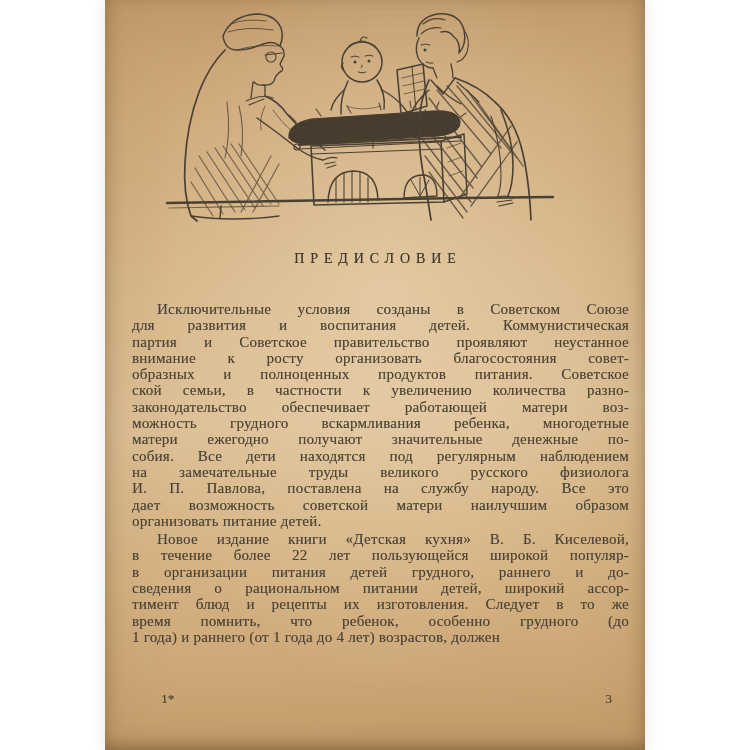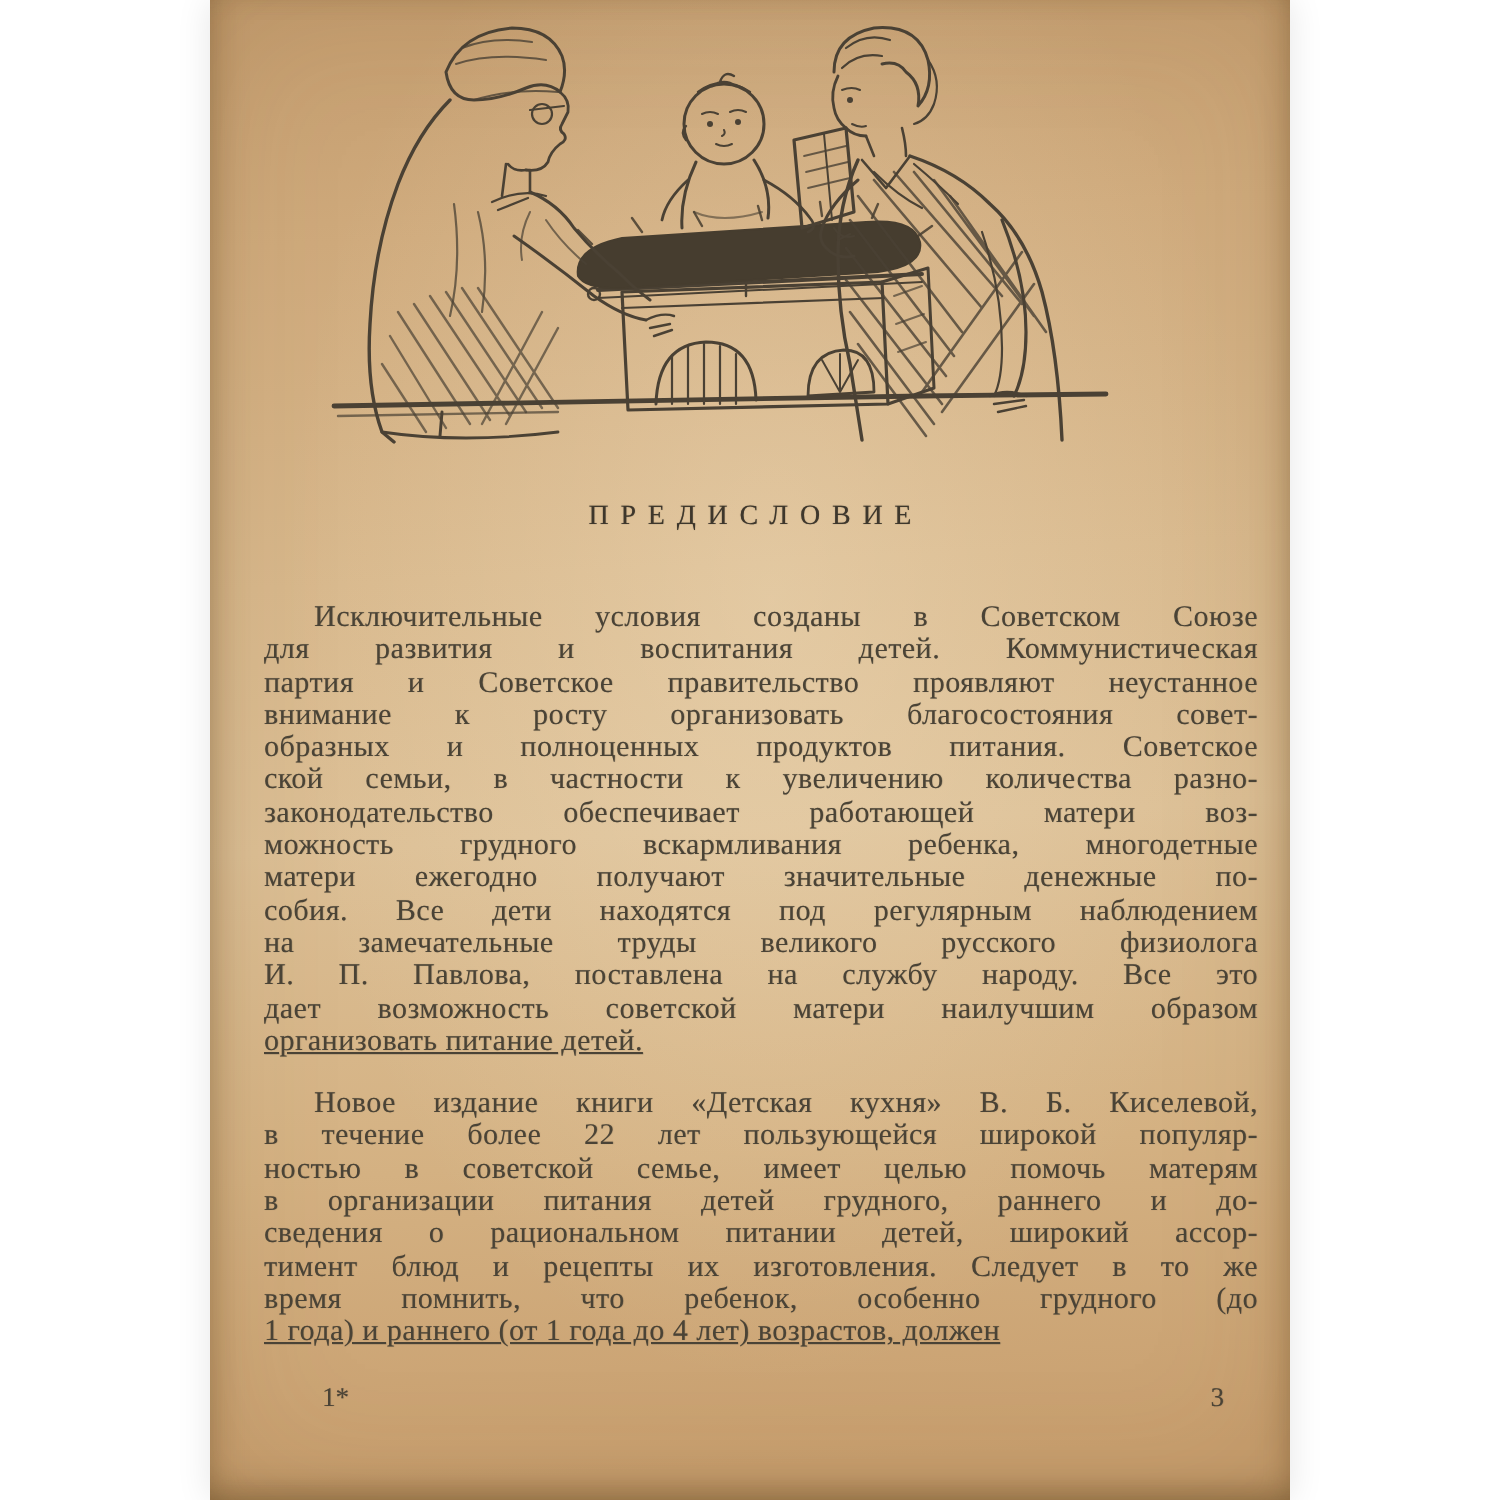"организовать питание детей." .tline.last { text-decoration: underline -> none }
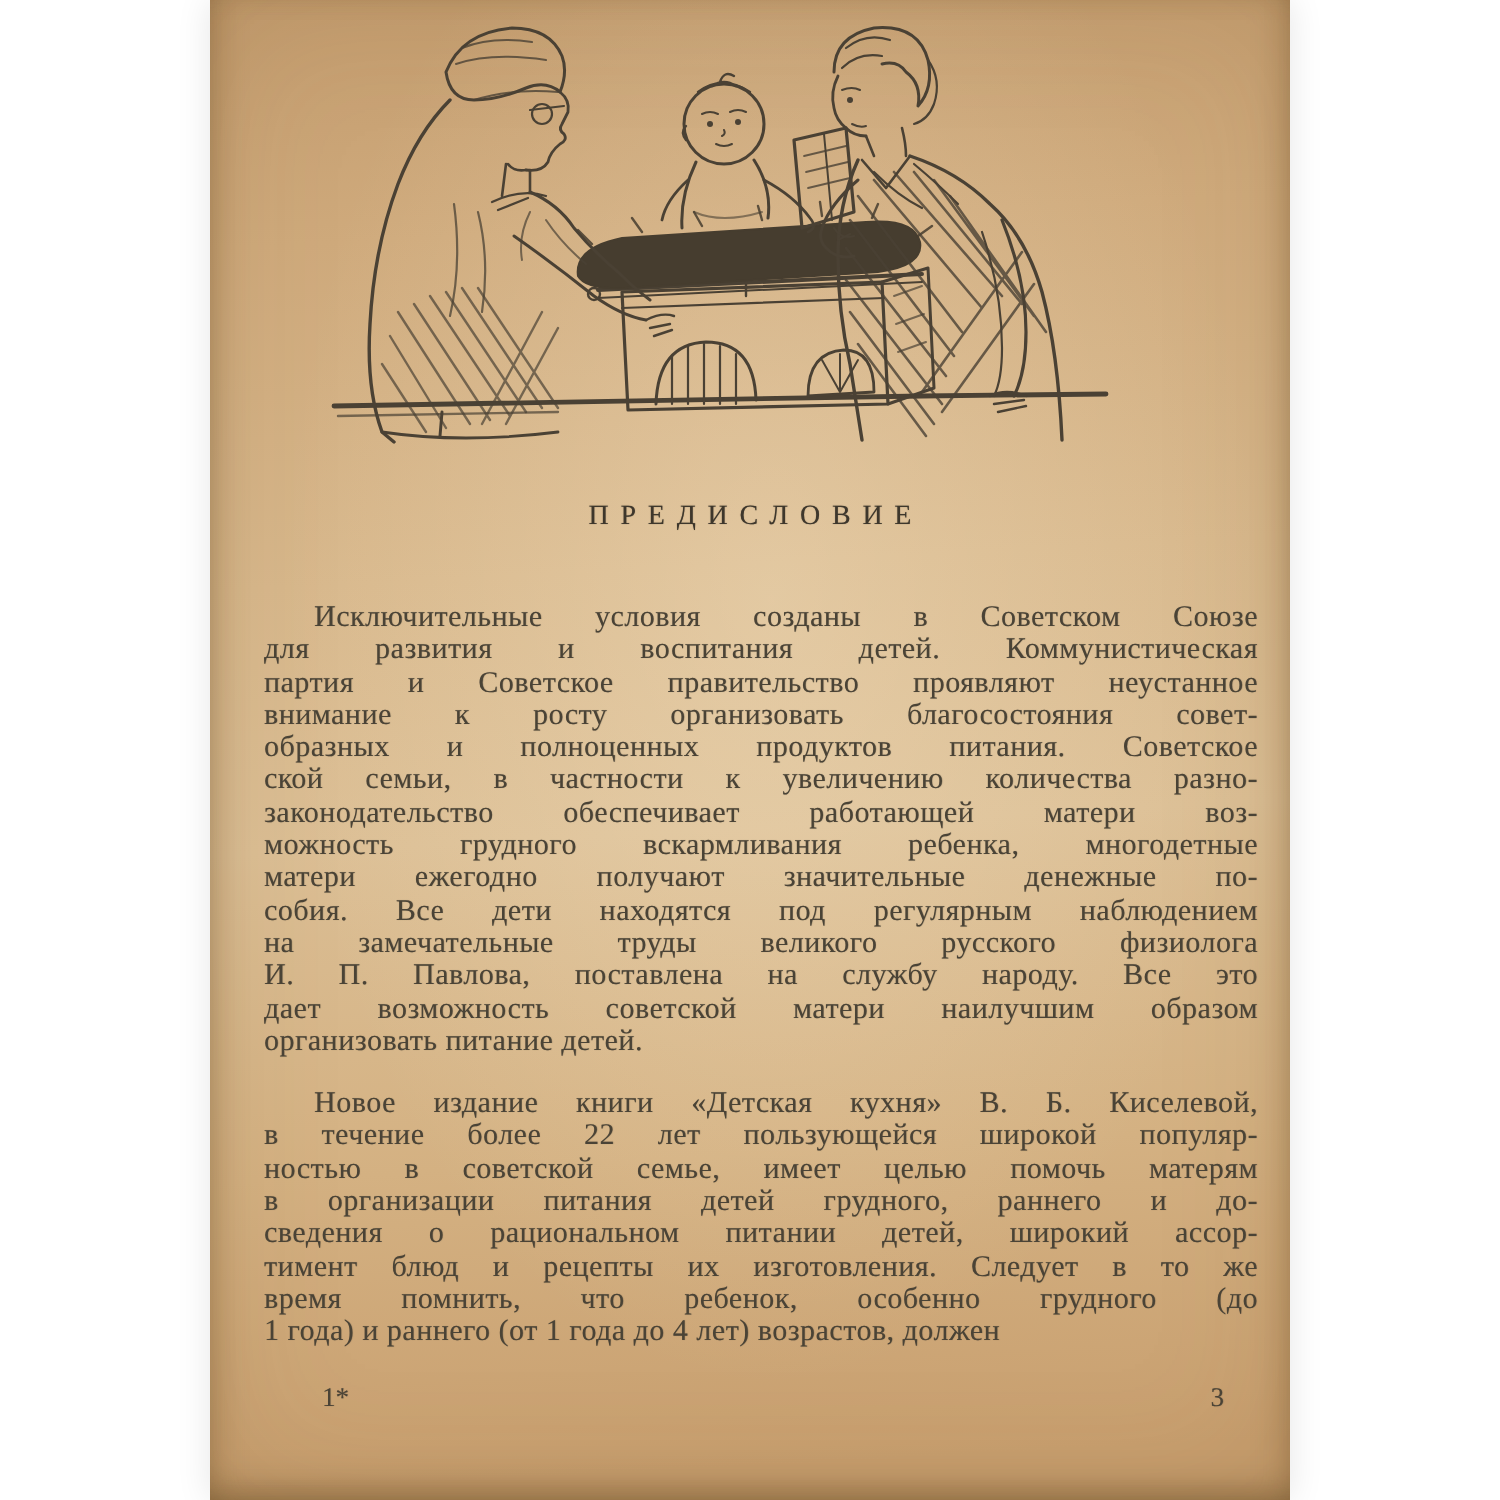"Новое издание книги «Детская кухня»" .para + .para { margin-top: 15px -> 2px }
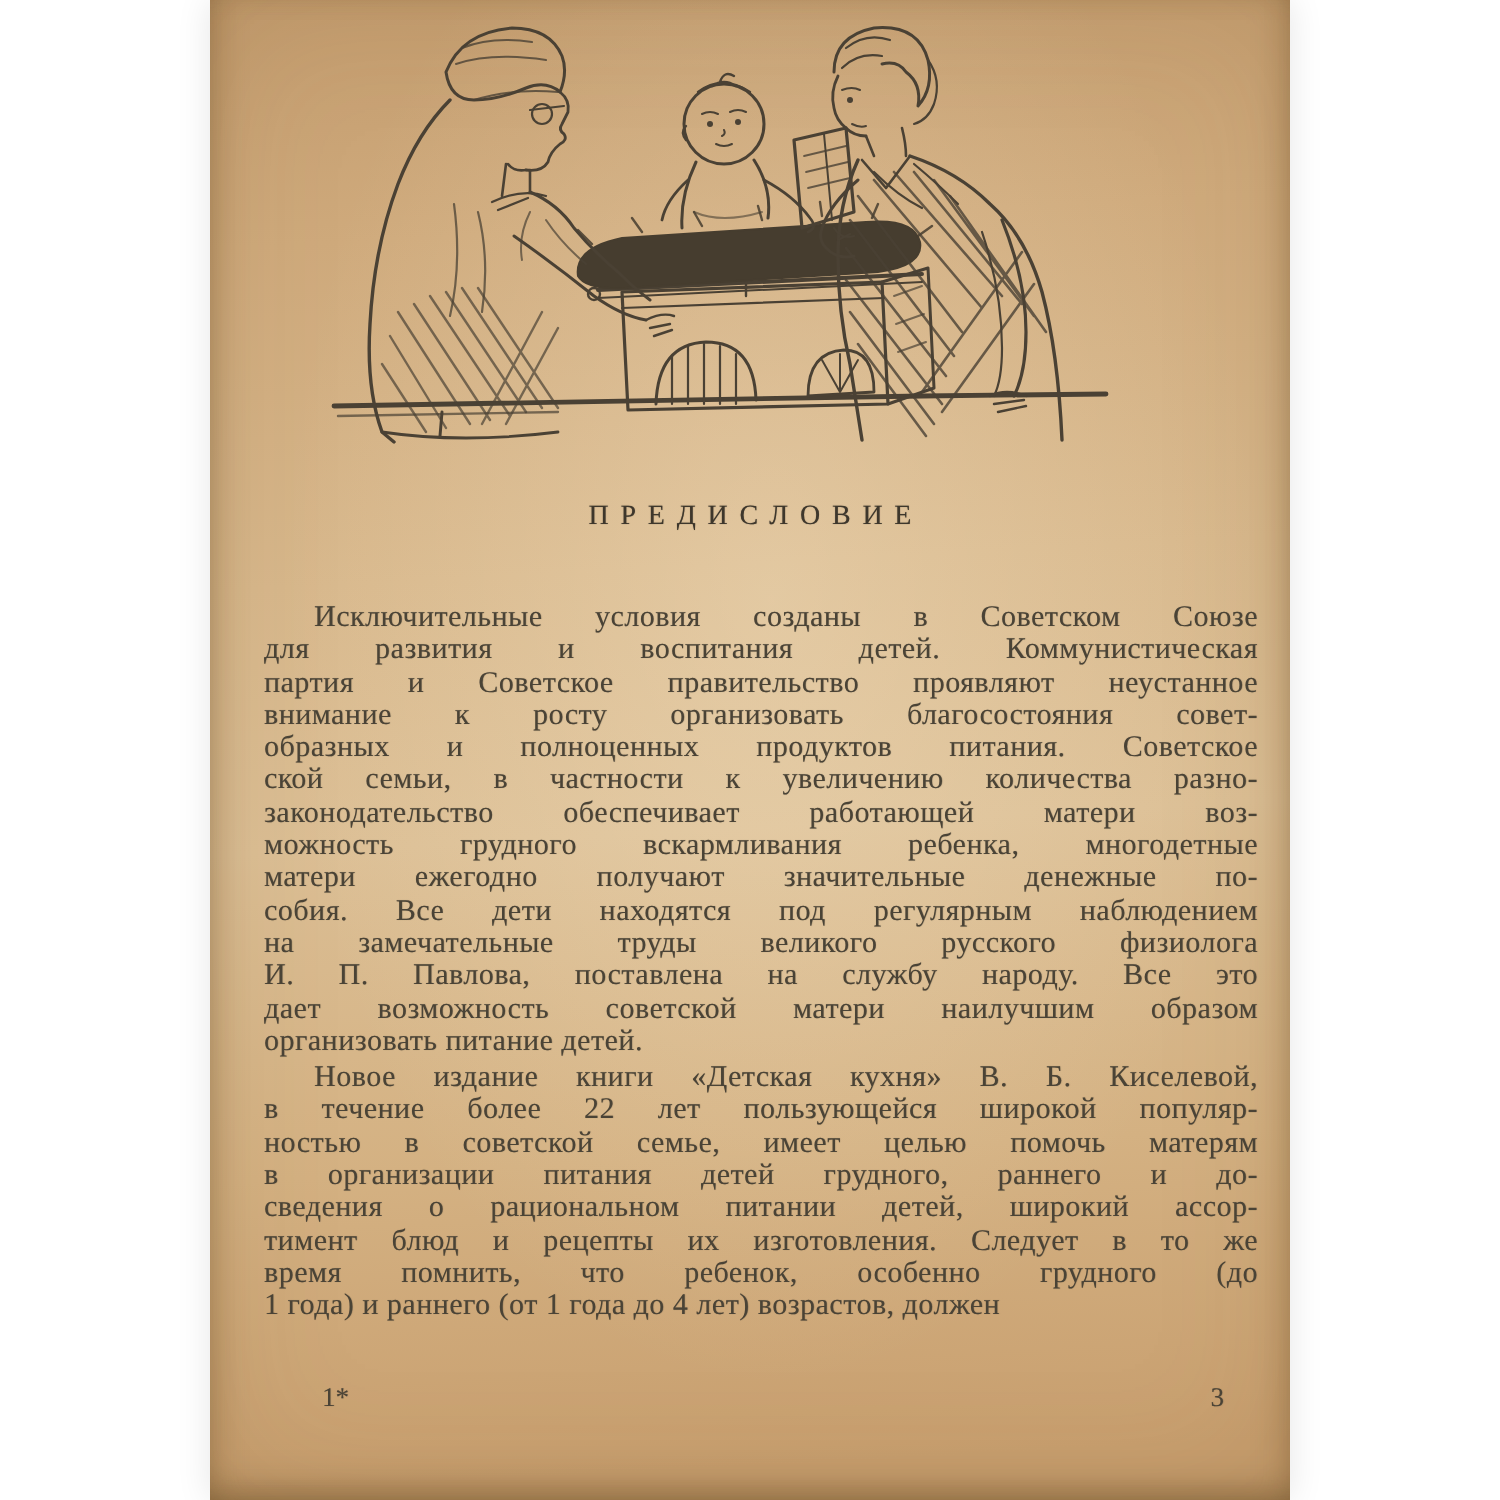"ностью в советской семье, имеет" div.tline { html: <div>ностью в советской семье, имеет целью помочь матерям</div> -> none }
